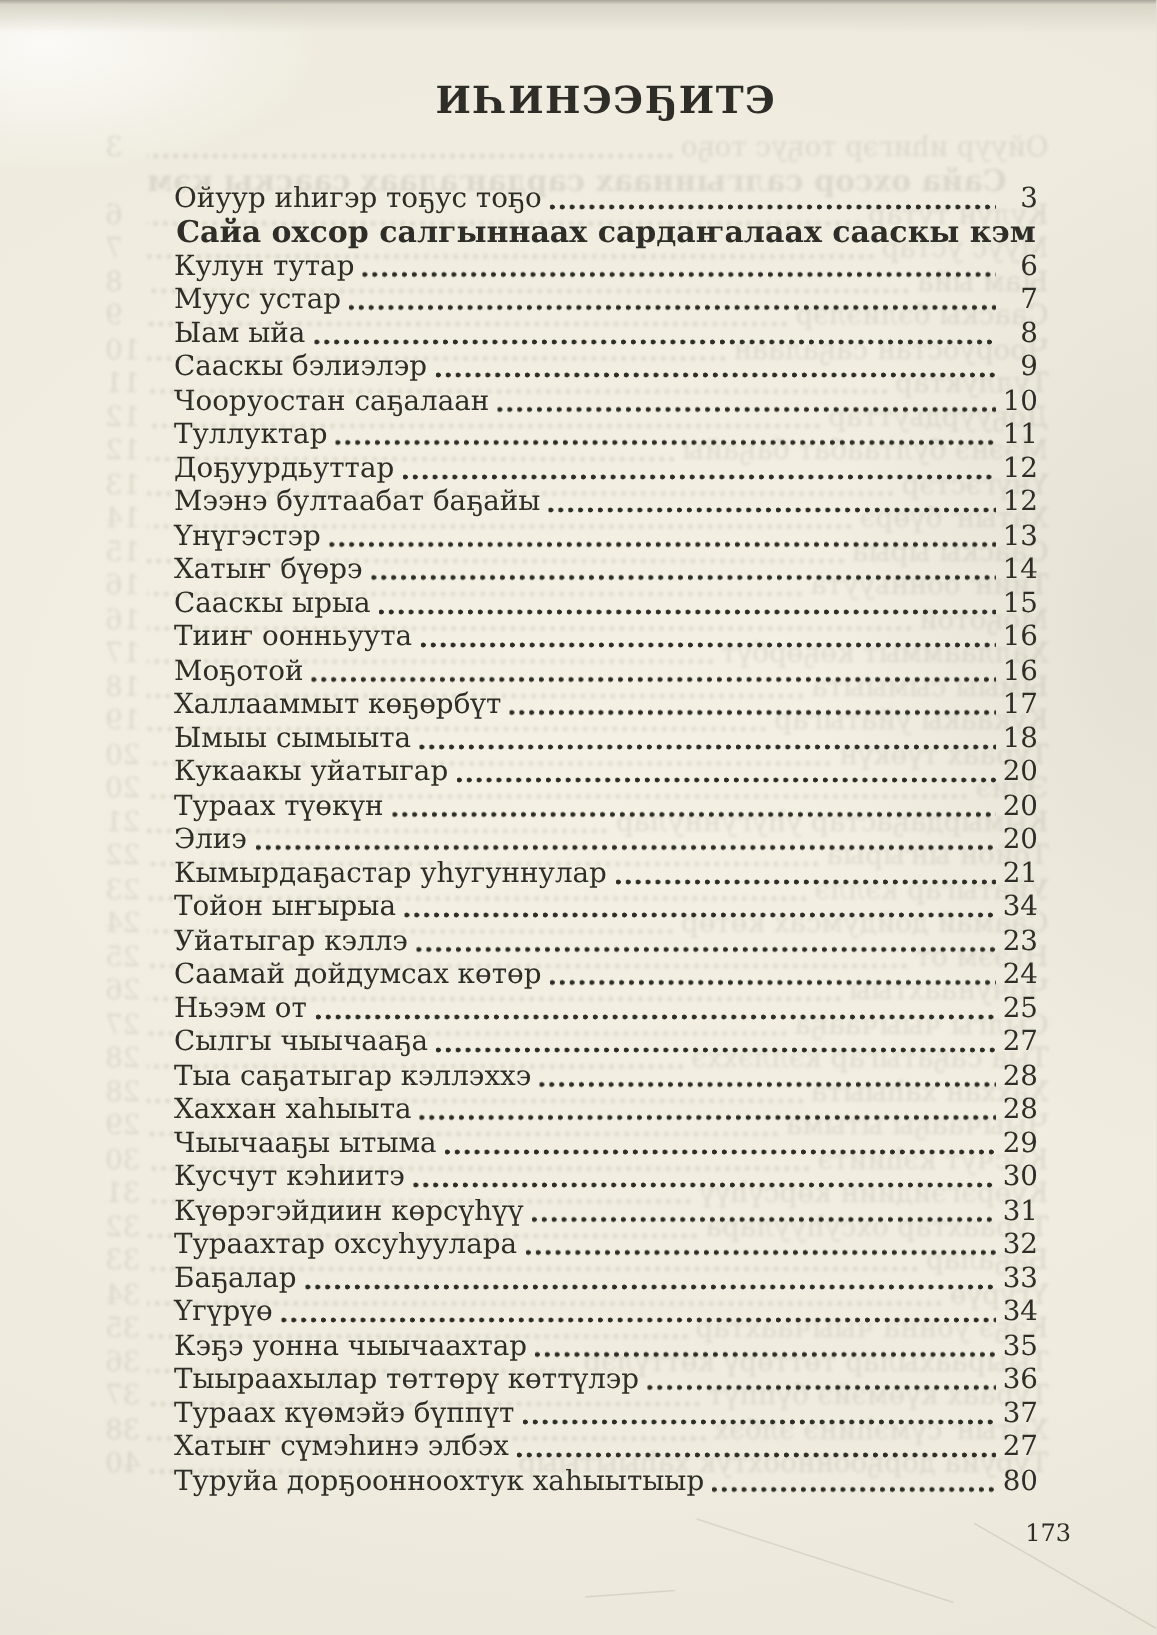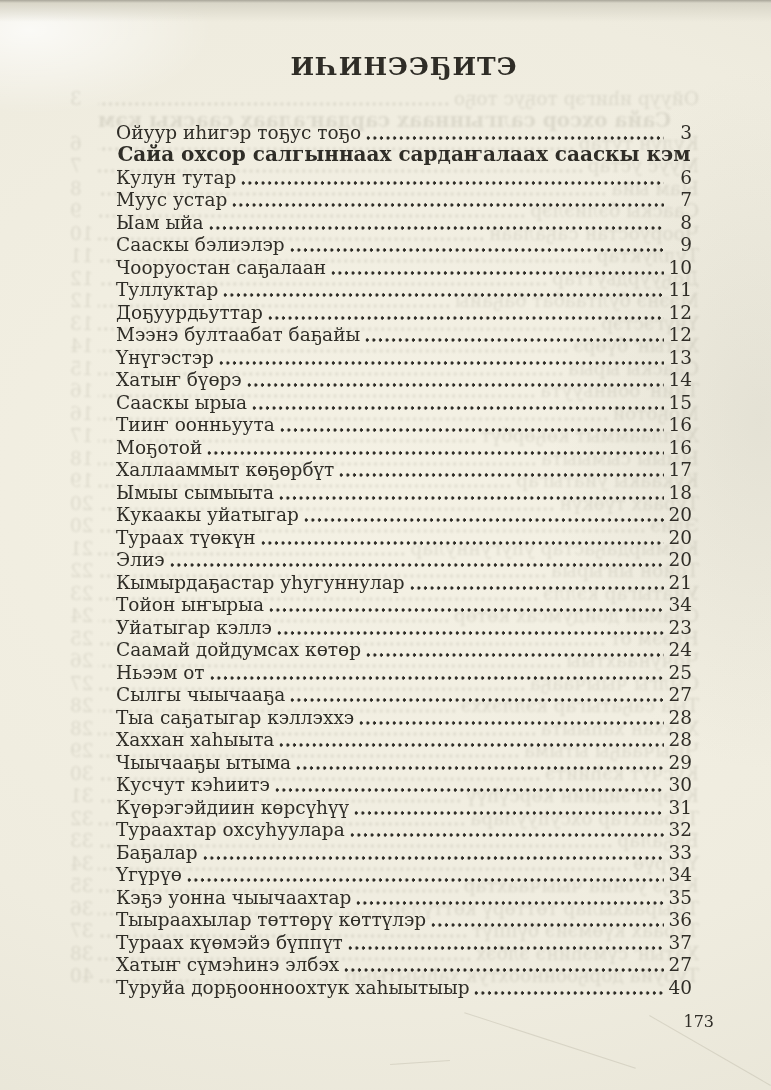"40" span.num { text: 40 -> 80 }
